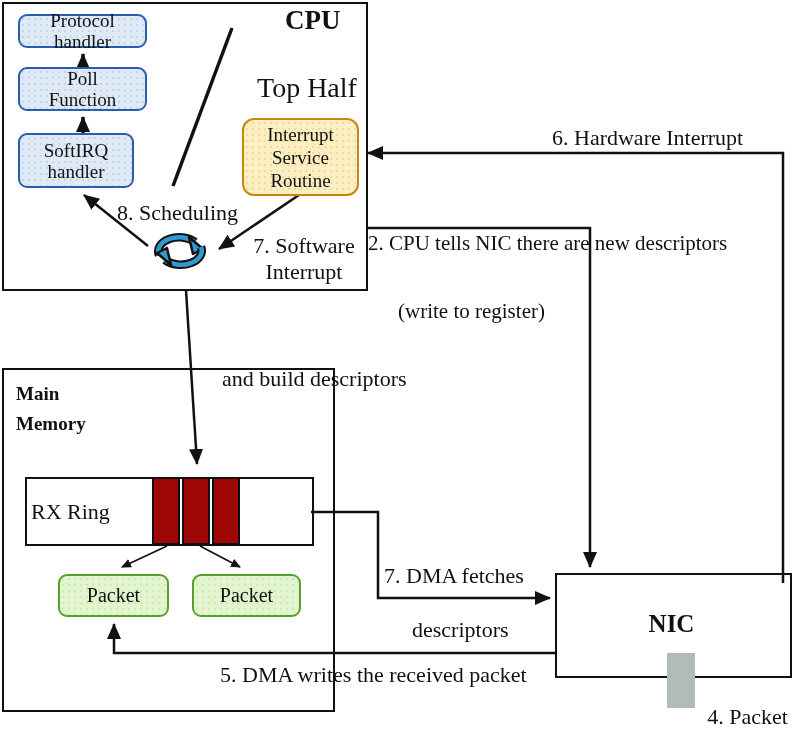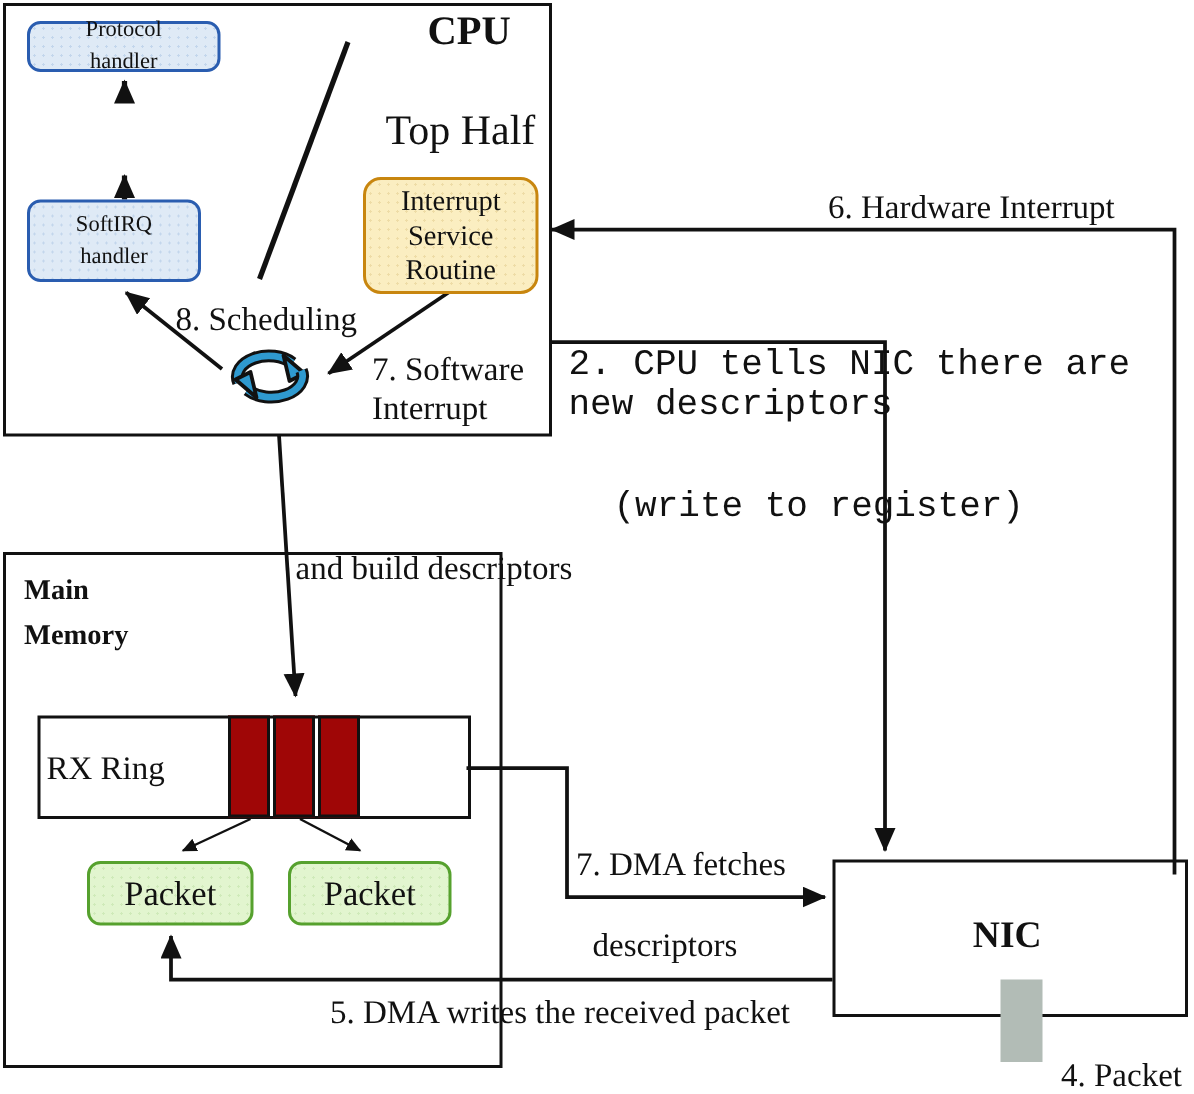"Protocol" .blue { font-size: 15px -> 19px }
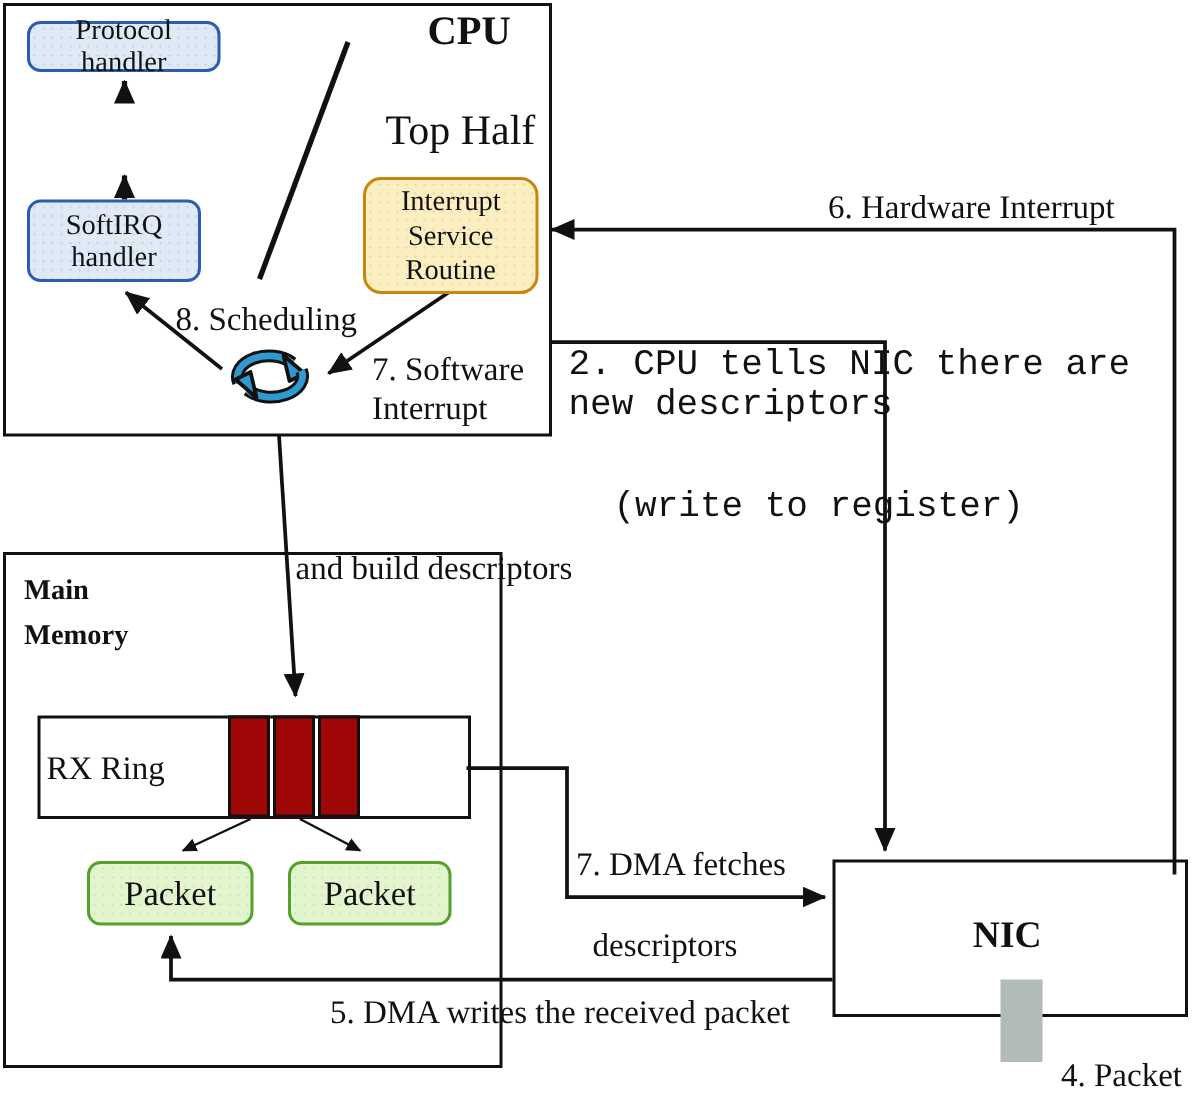"Poll" div.node { html: none -> <div>Poll Function</div> }
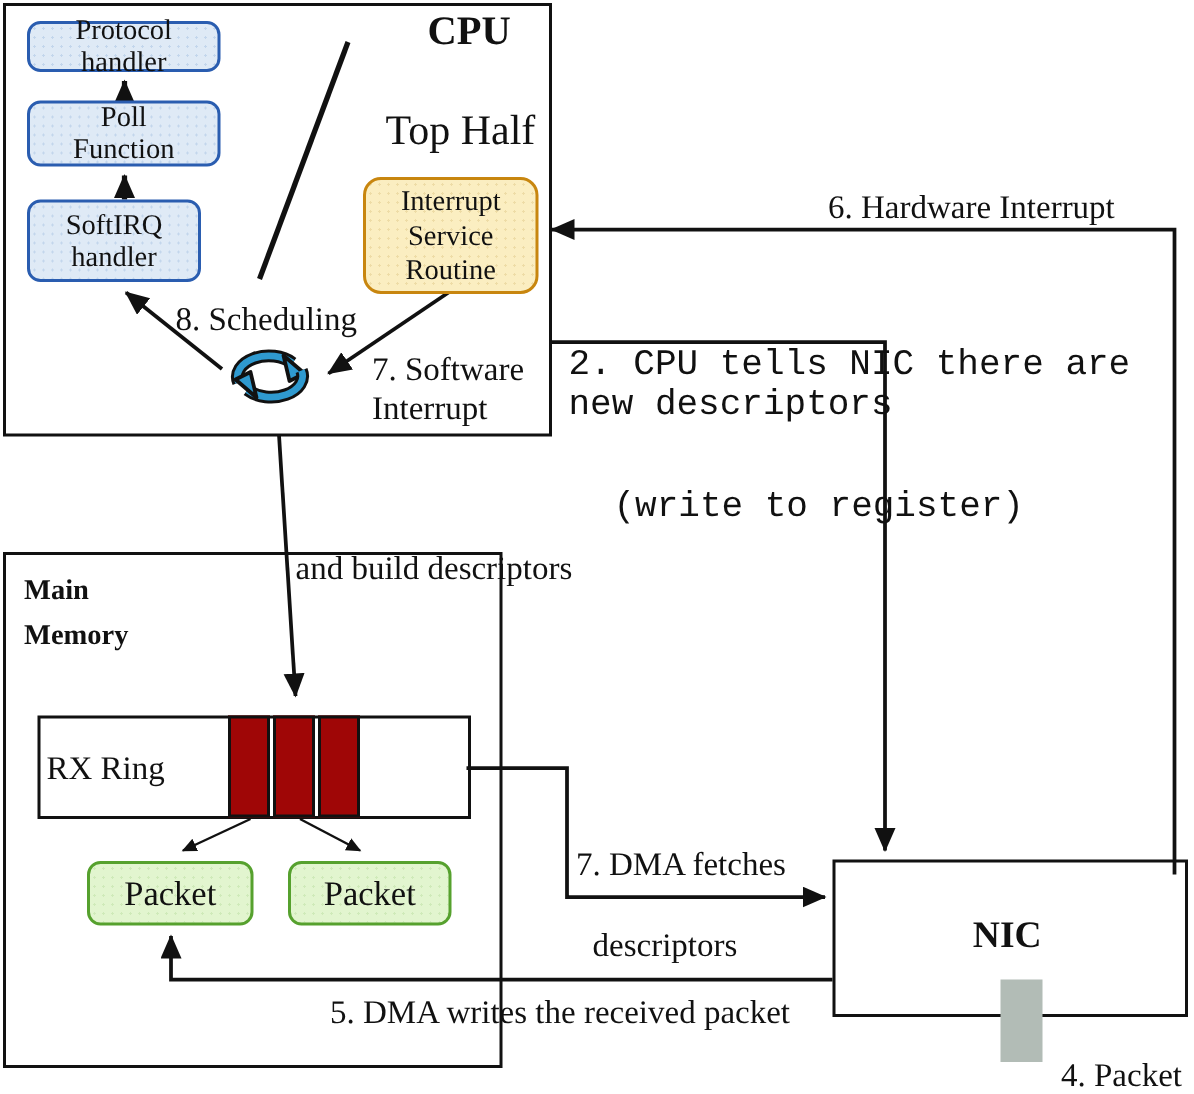"7. Software" div.lbl { text-align: none -> center }
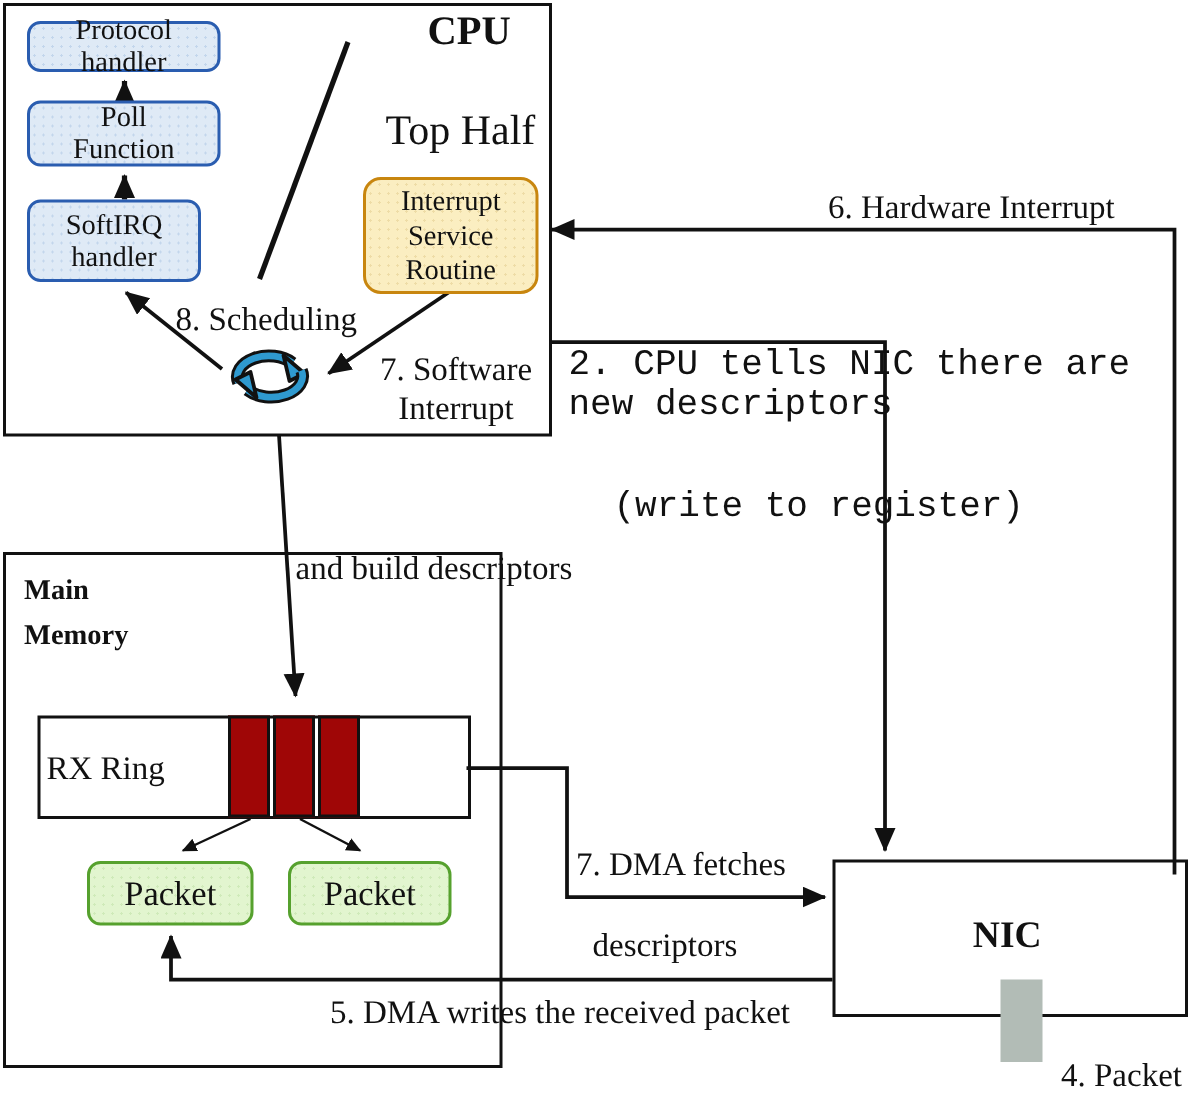"2. CPU tells NIC there" div.lbl { font-family: Liberation Mono, monospace -> none; font-size: 24px -> 21px; left: 379px -> 368px }
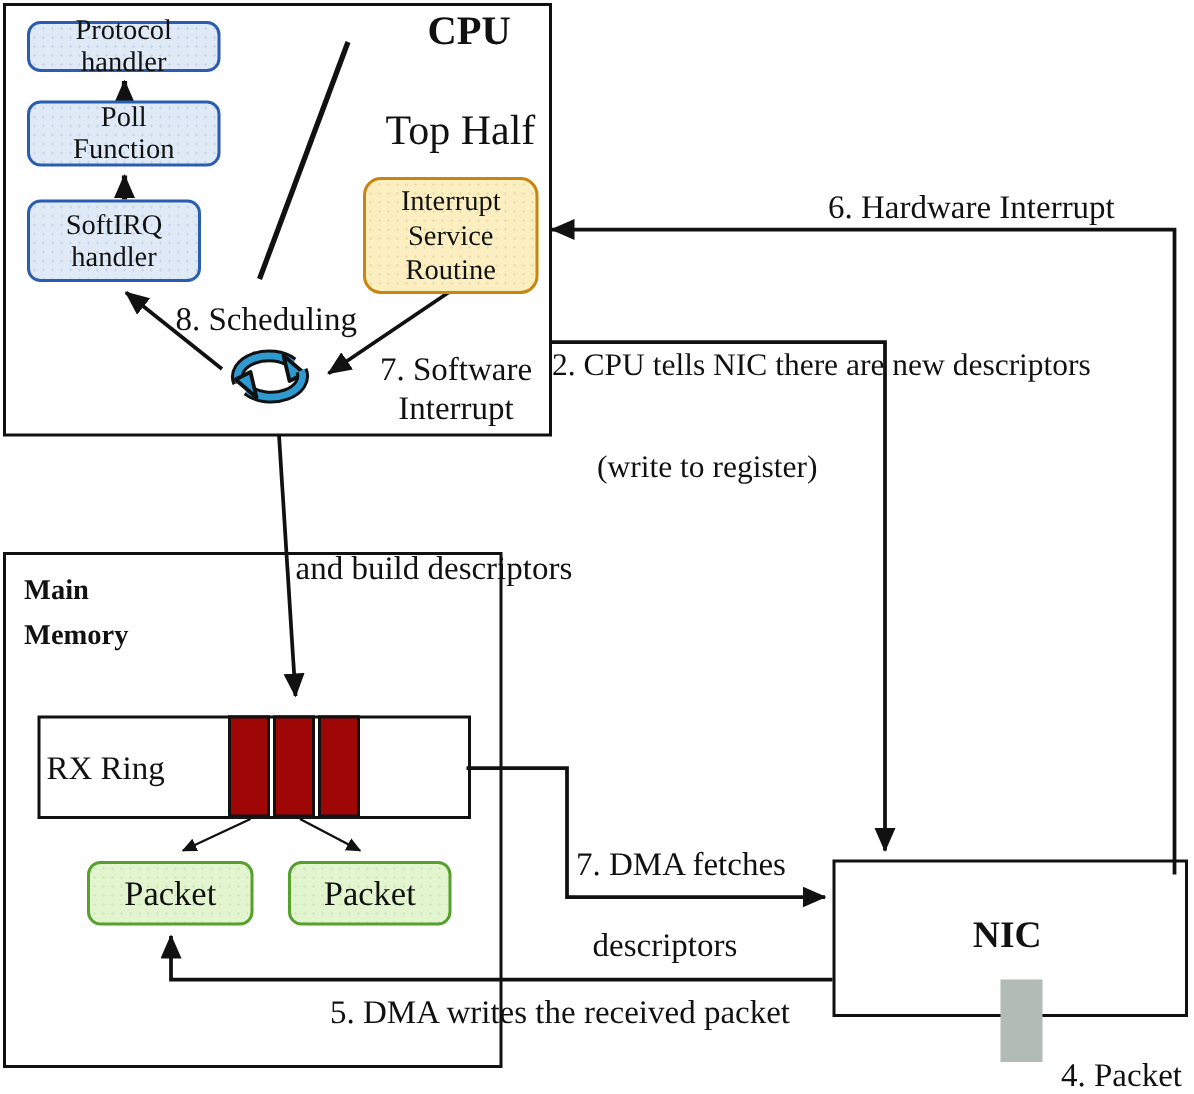"and build descriptors" div { margin-left: 1px -> 26px }
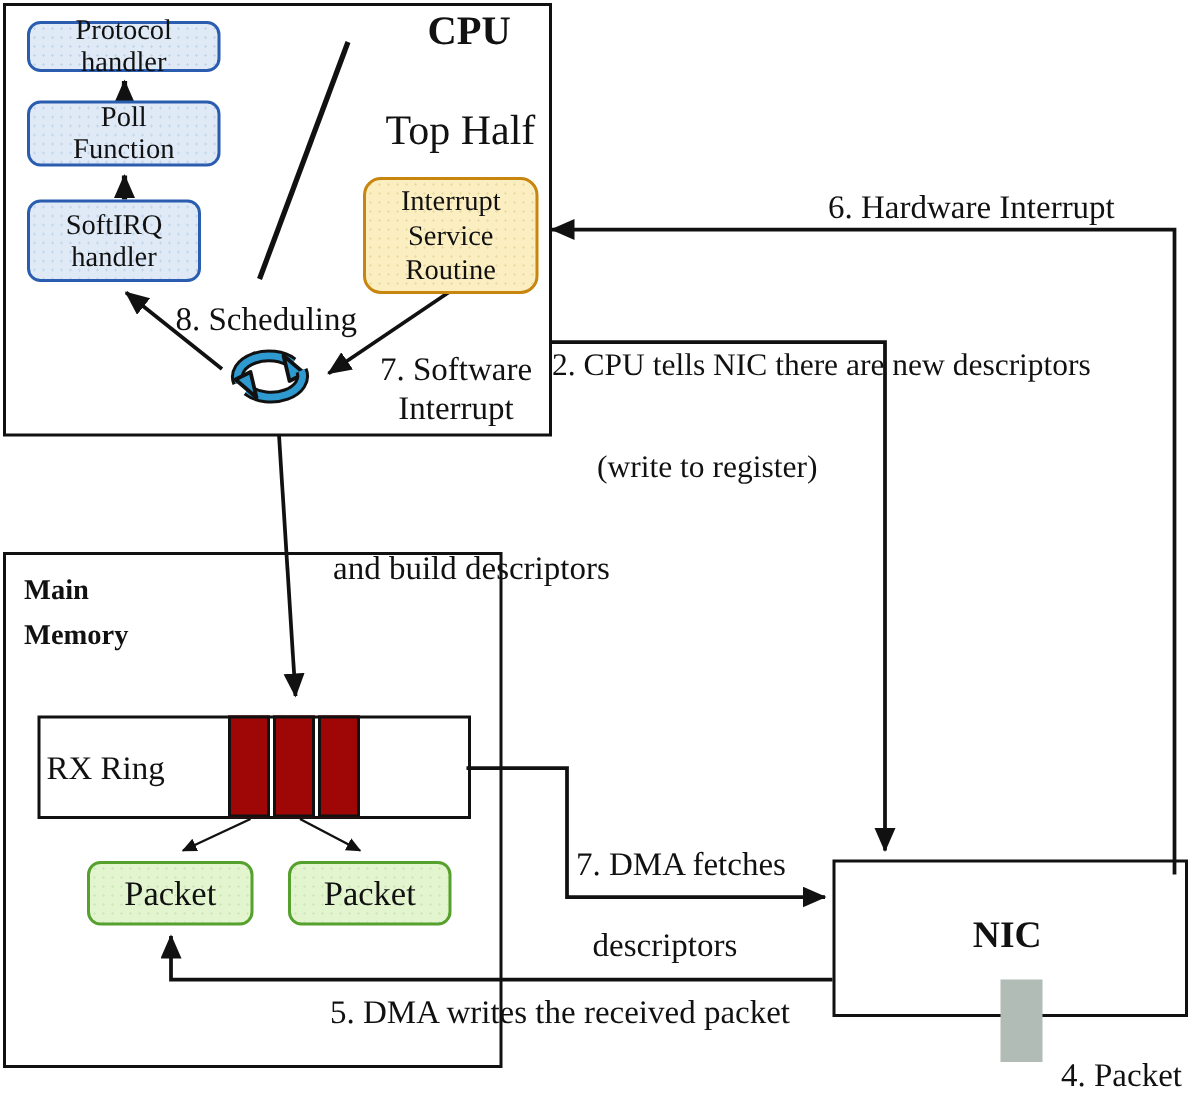"Packet" .packet { font-size: 23px -> 20px }
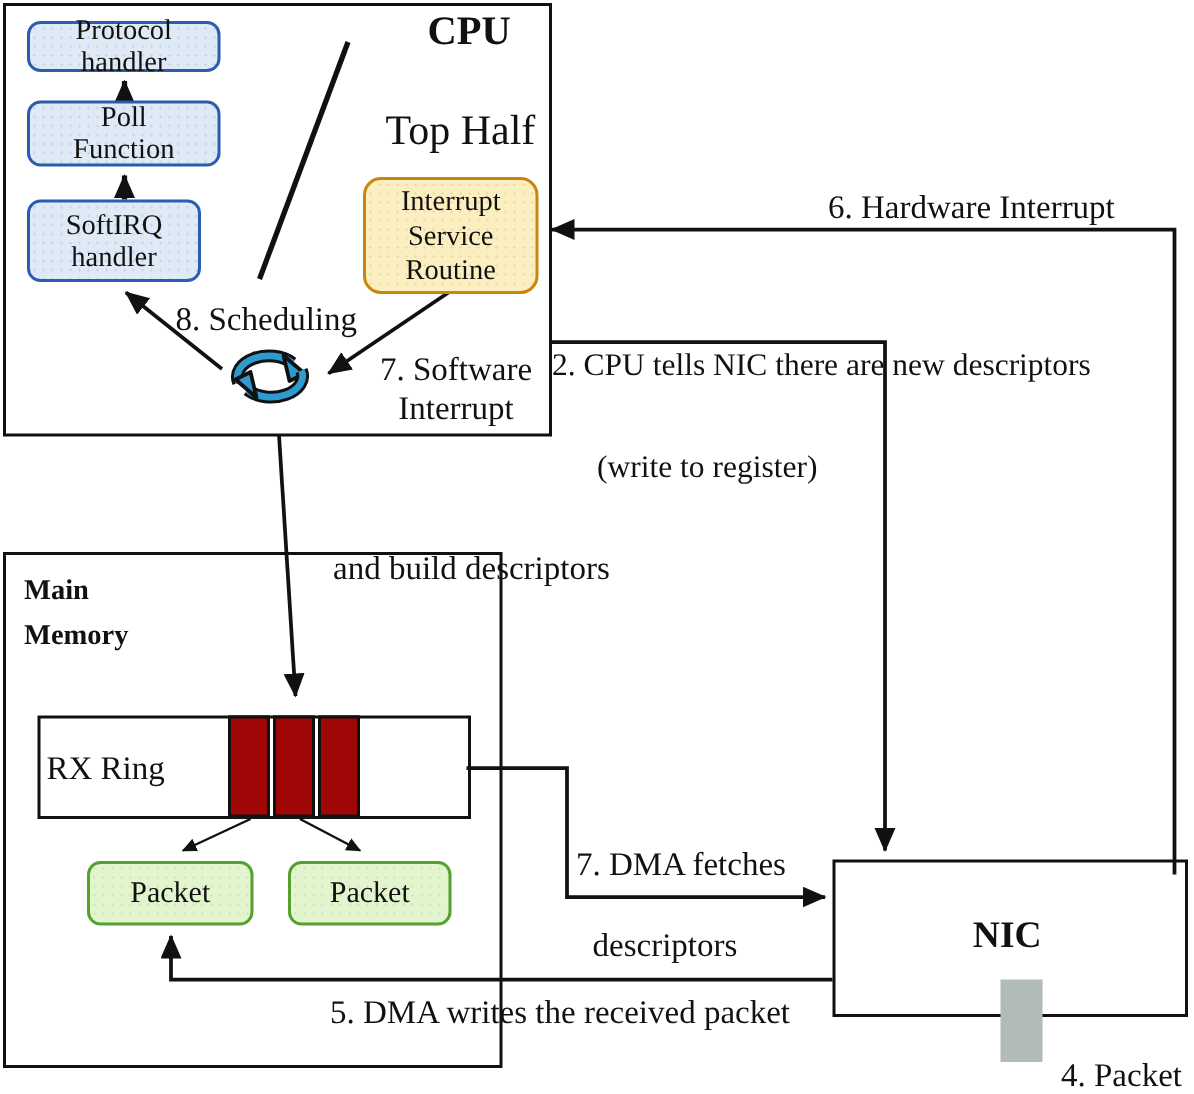"descriptors" div { margin-left: 11px -> 28px }
